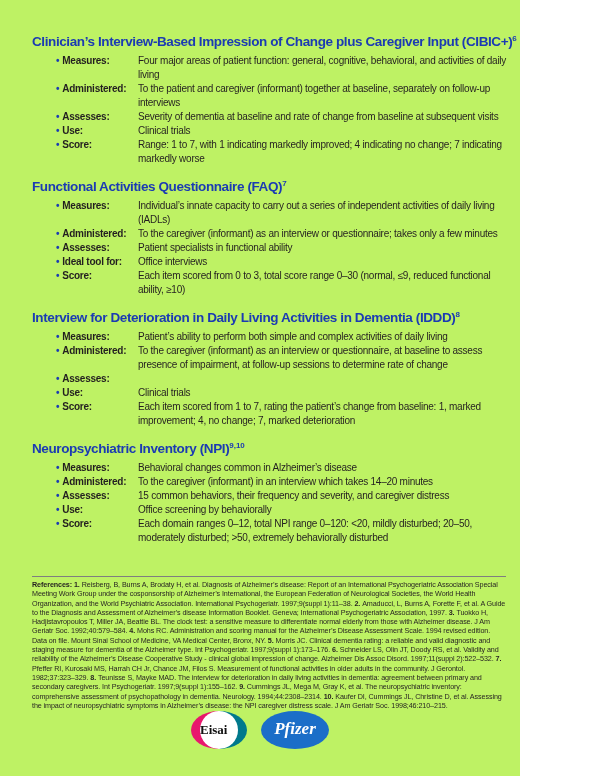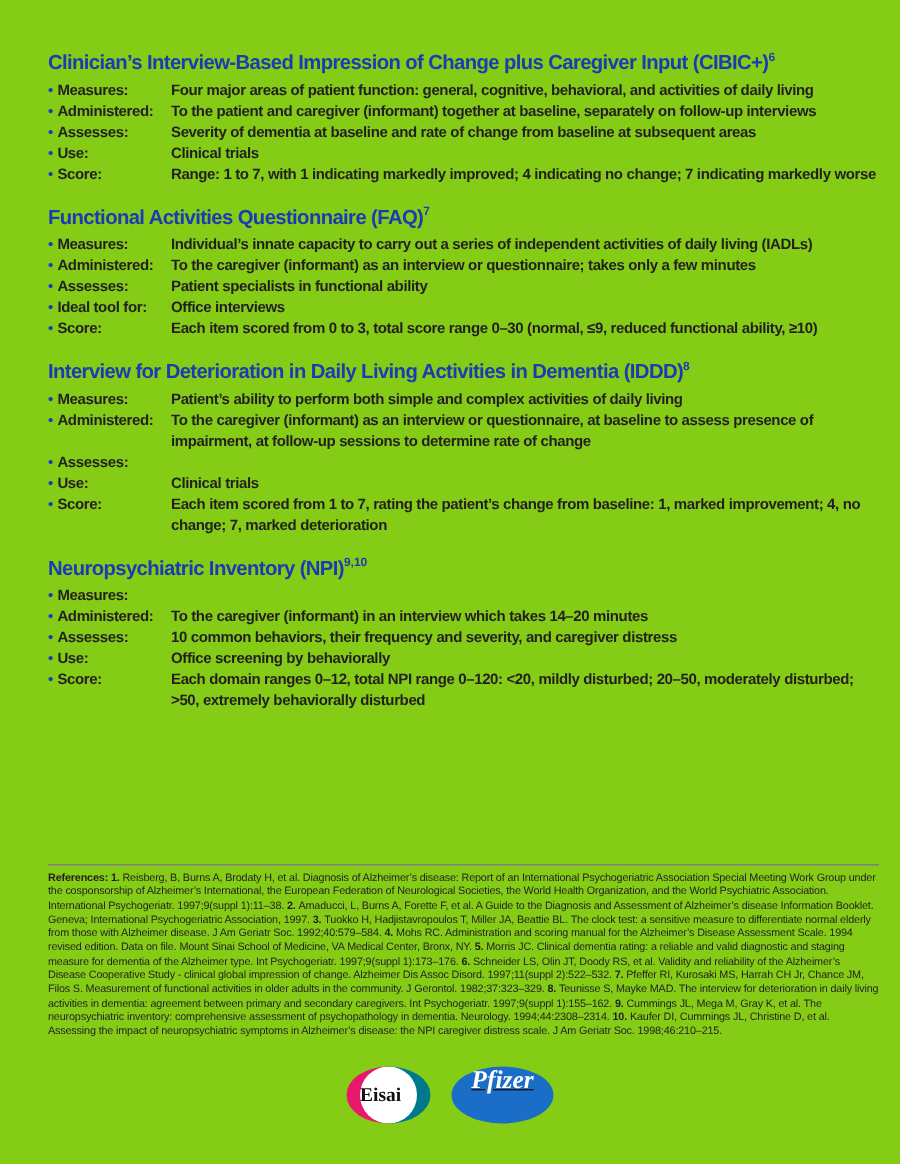"Clinician’s Interview-Based Impression" .page { background: #84cc16 -> #bef264; width: 600px -> 520px }
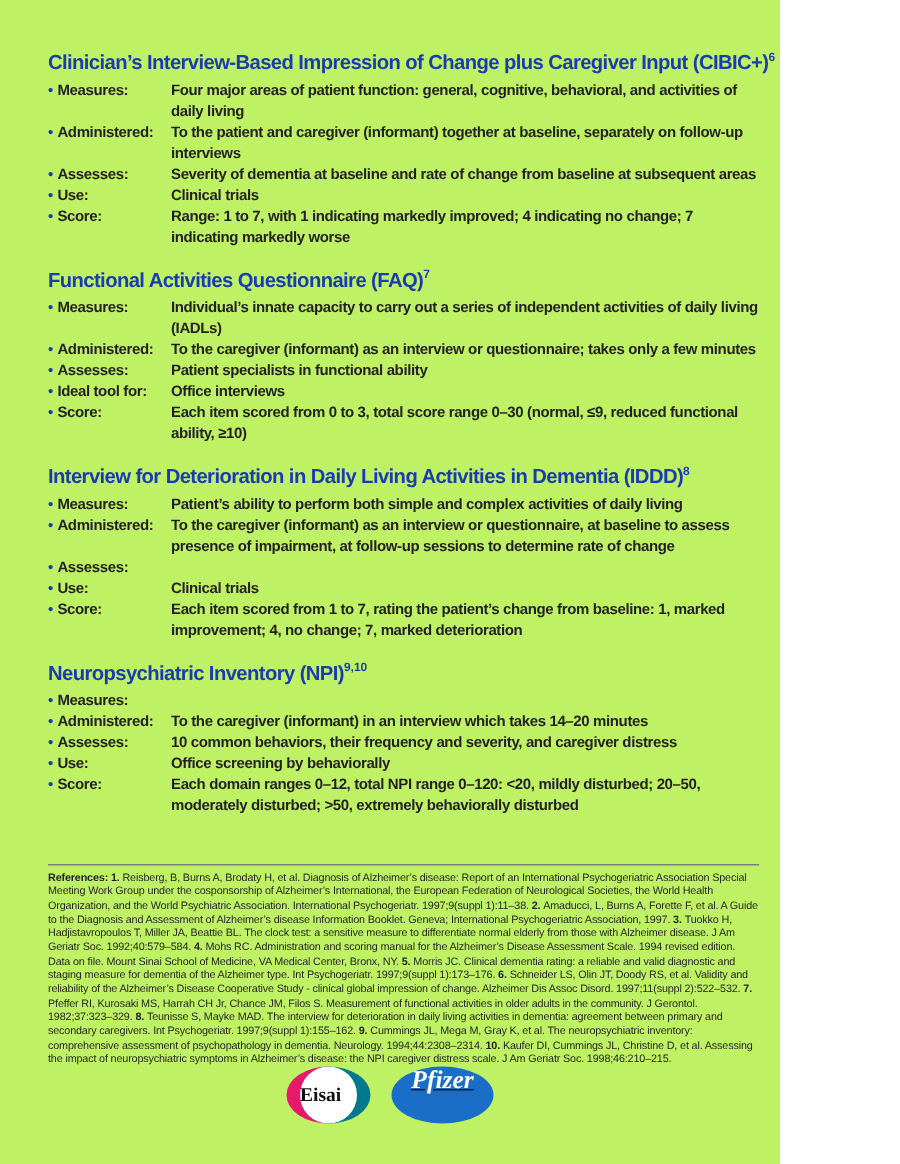"• Measures:" .row { margin-left: none -> 24px }
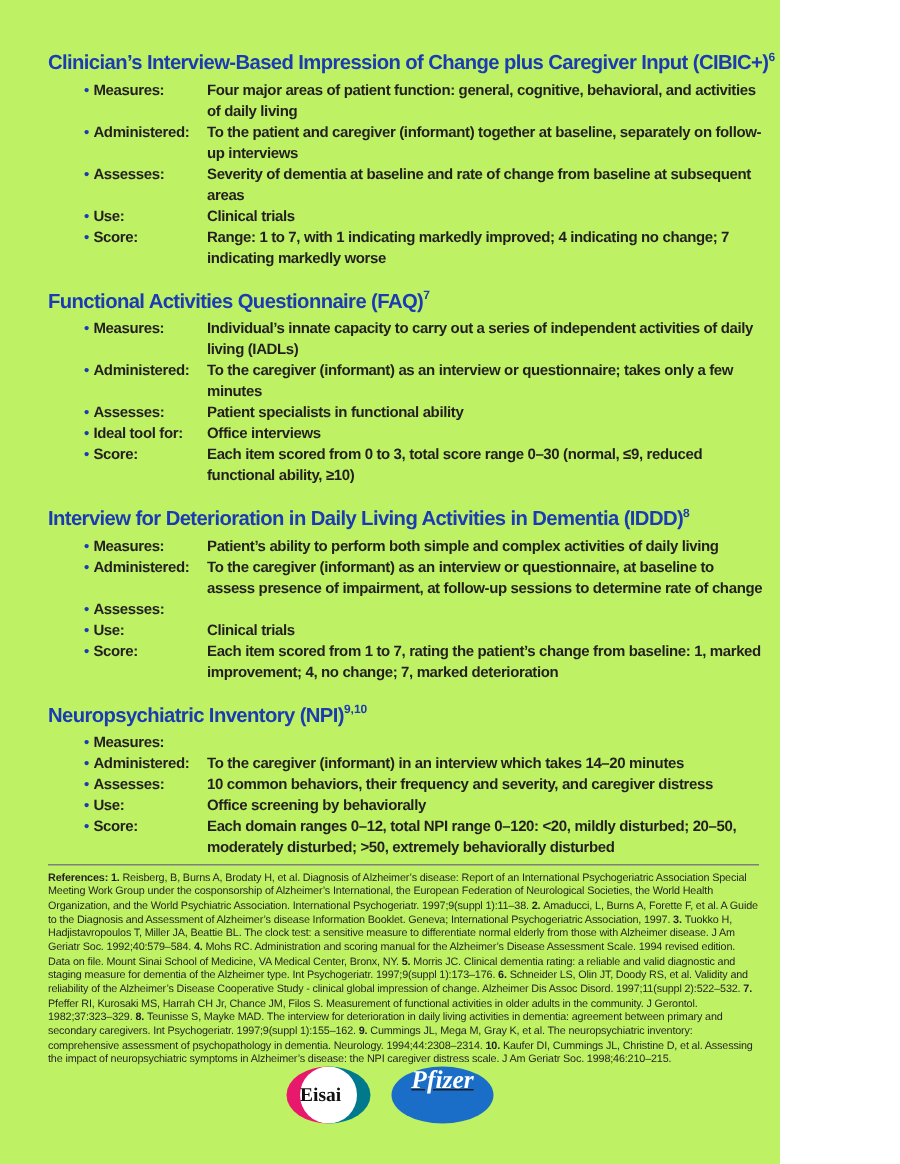"Four major areas of patient" .value { font-weight: bold -> none }
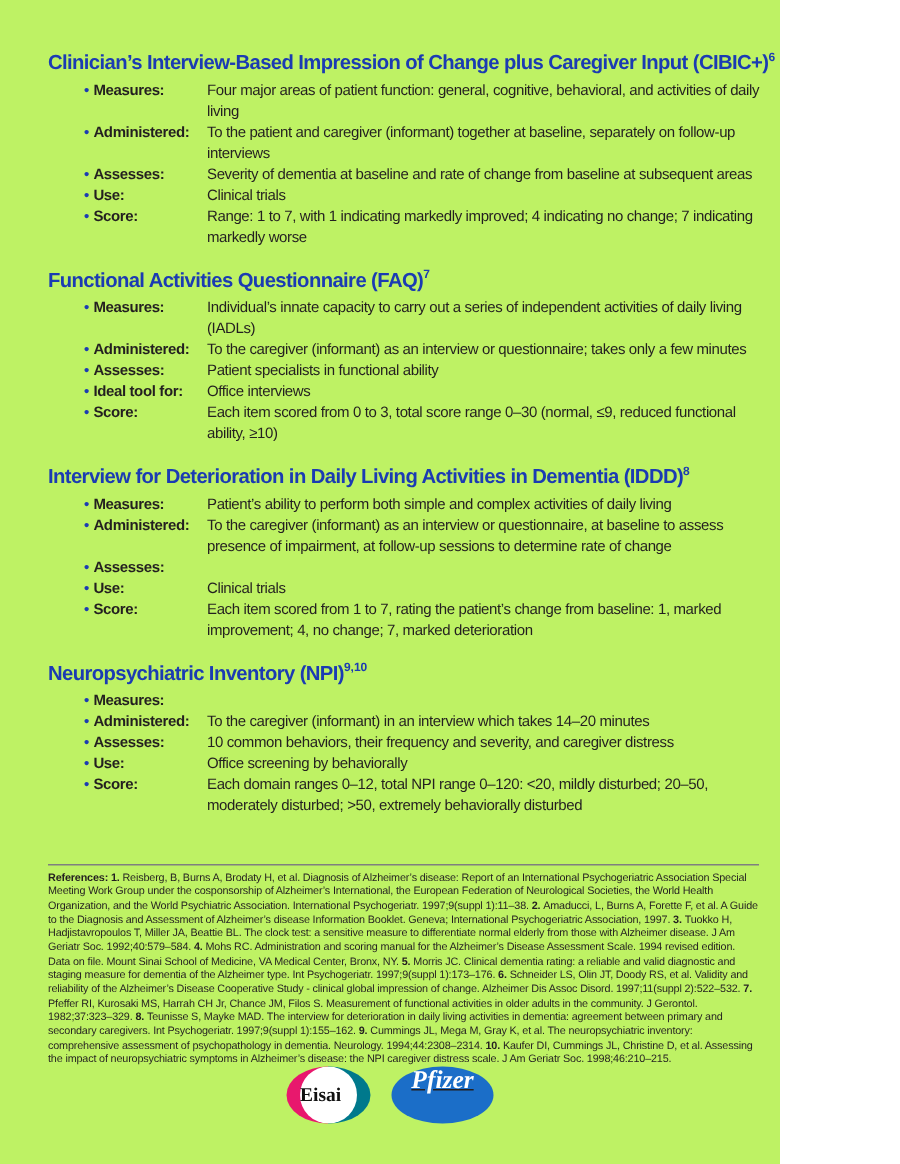"Severity of dementia at baseline" div.value { text: areas -> visits }
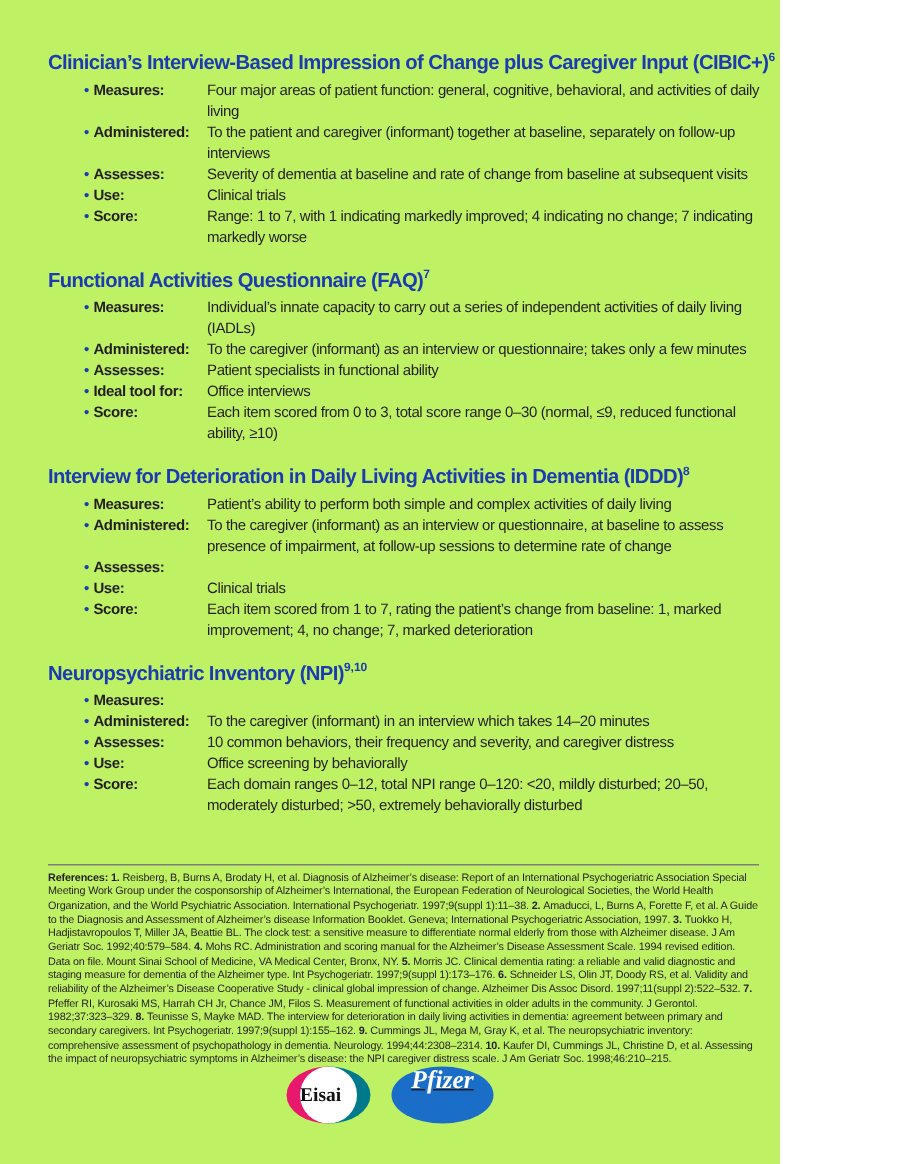"Behavioral changes common in Alzheimer’s" div.value { html: none -> <div>Behavioral changes common in Alzheimer’s disease</div> }
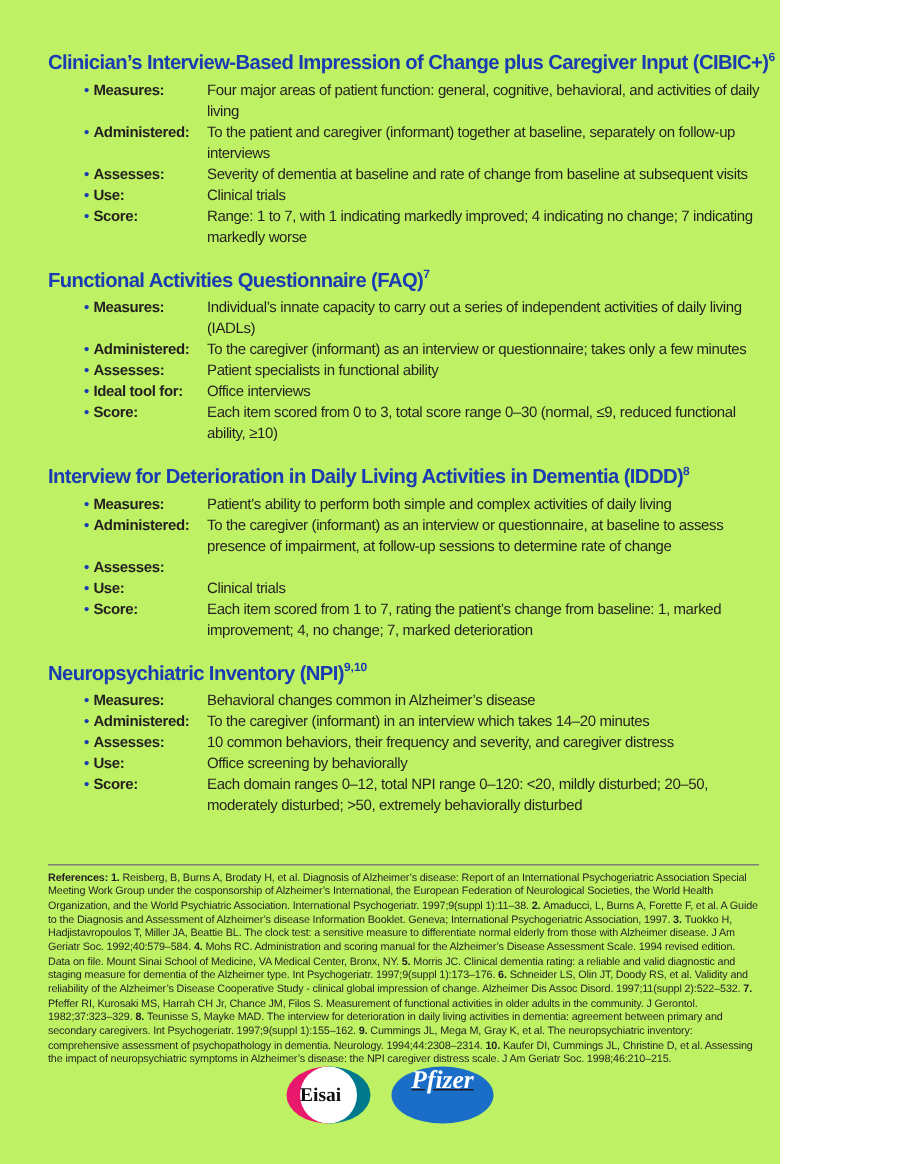"10 common behaviors, their frequency" div.value { text: 10 -> 15 }
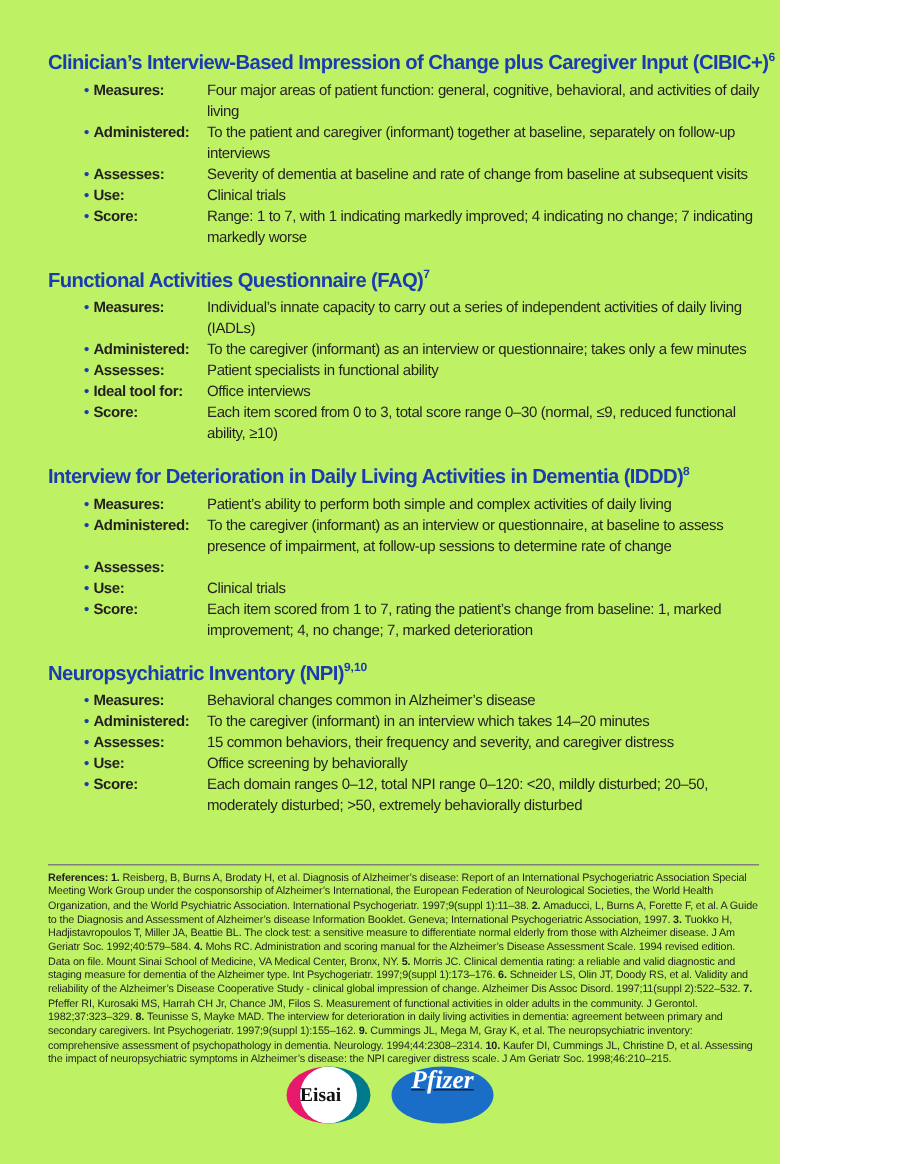"Pfizer" .pfizer-logo { align-items: flex-start -> center; text-decoration: underline -> none }
